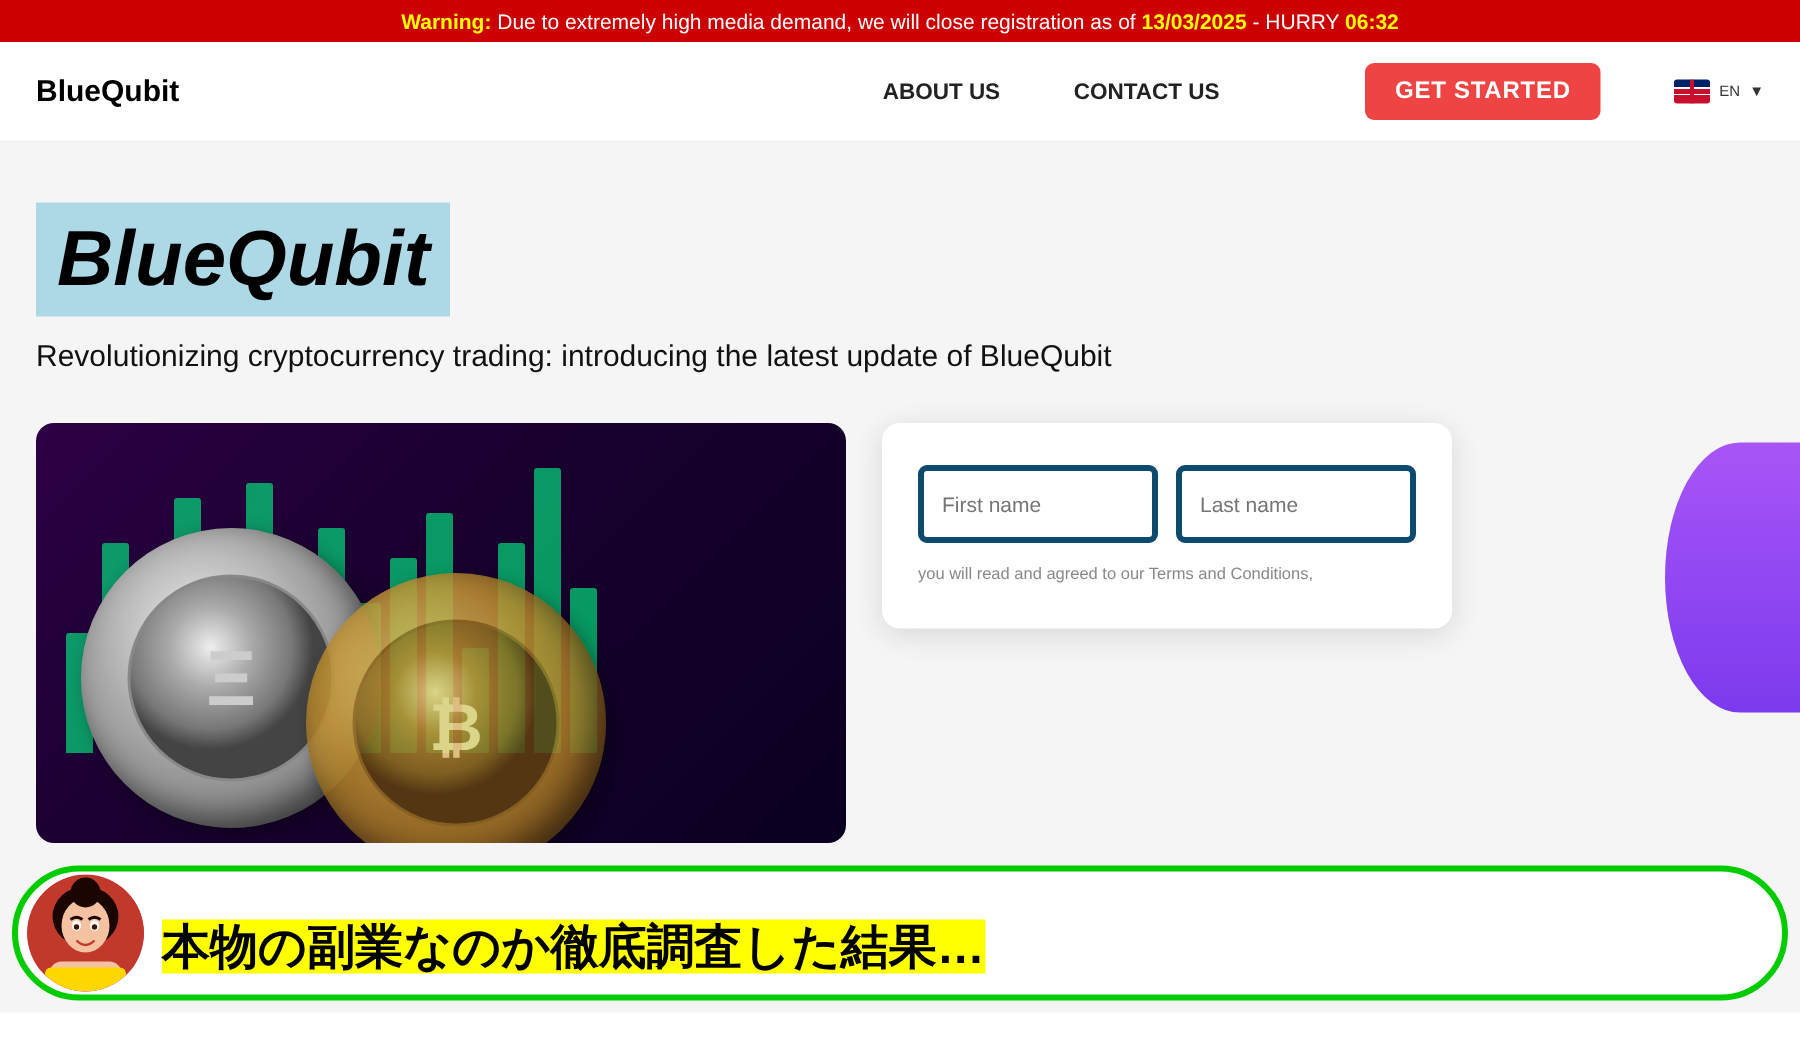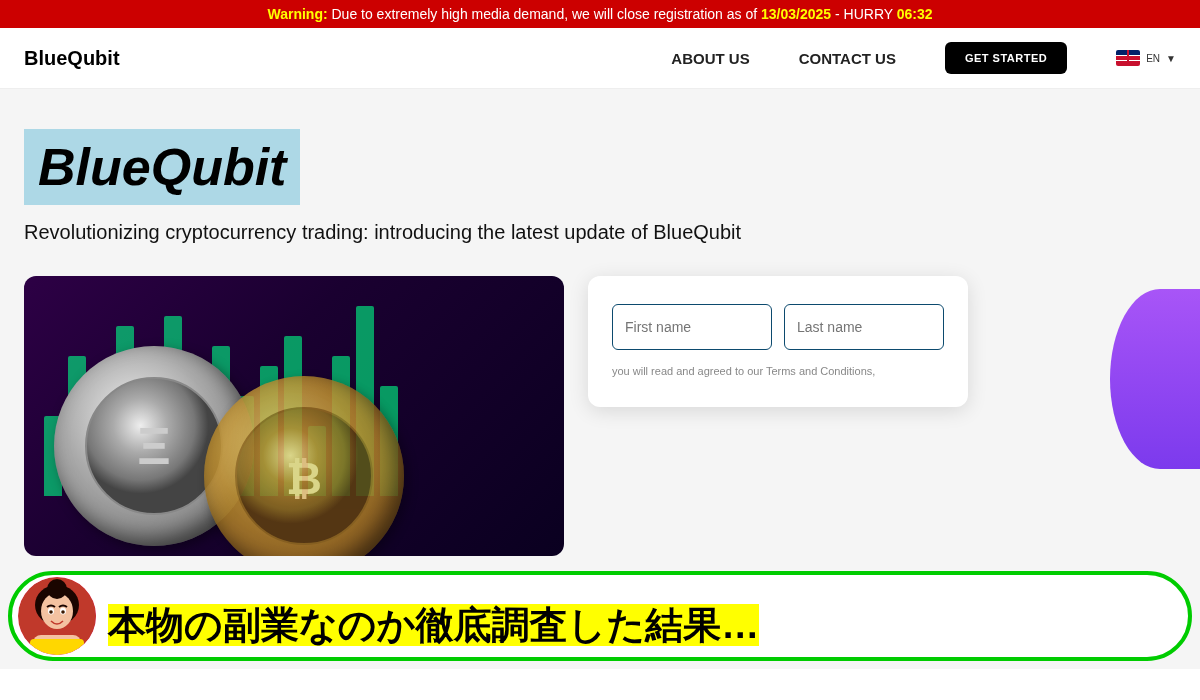"GET STARTED" .get-started-btn { background: #000000 -> #ef4444; font-size: 11px -> 16px; margin-left: none -> 48px }
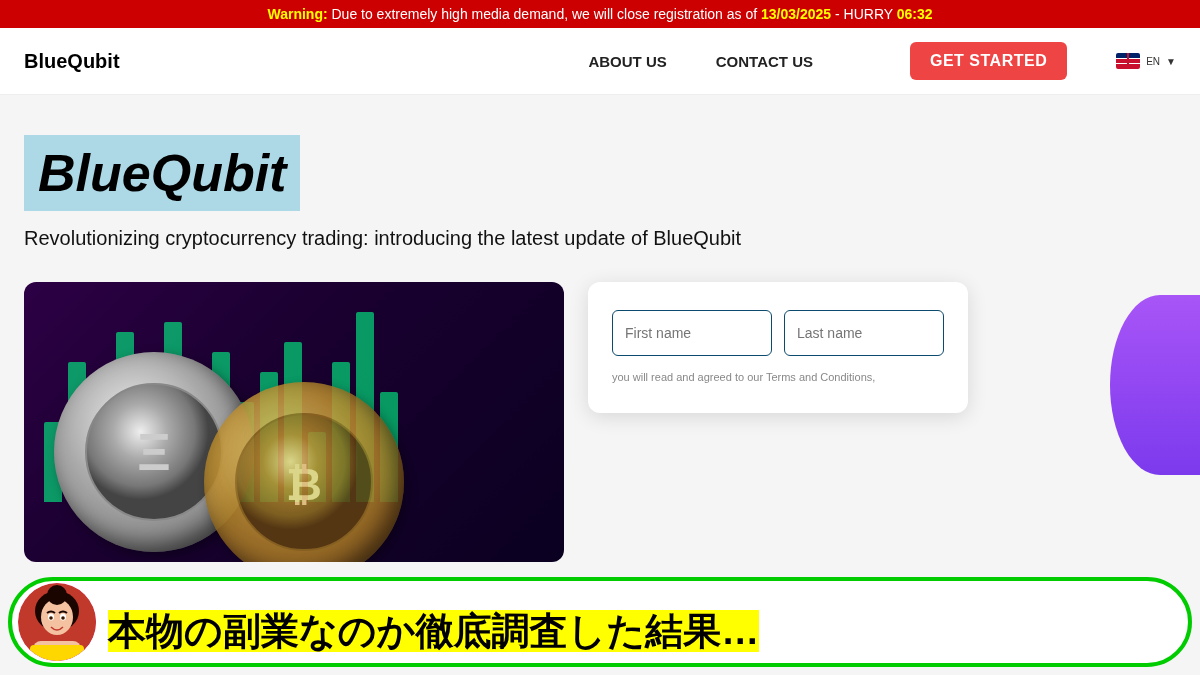"First name" .form-input { border: 1px solid #0c4a6e -> 4px solid #0c4a6e }
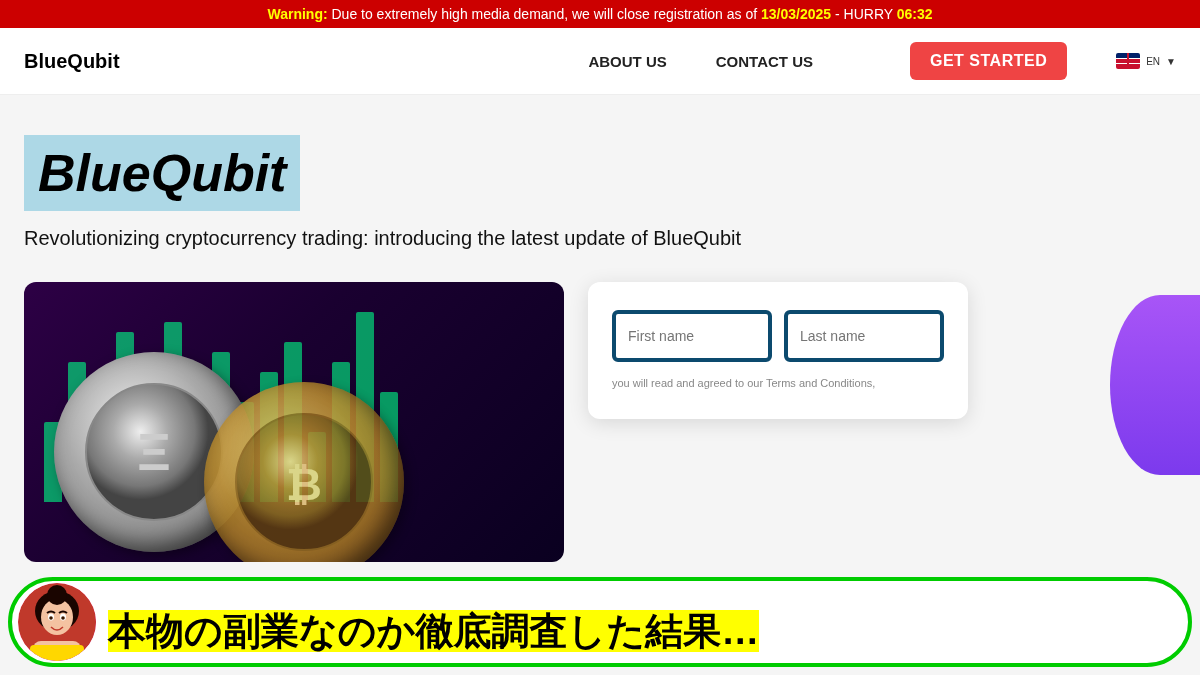"本物の副業なのか徹底調査した結果…" .banner-text { font-size: 38px -> 32px }
